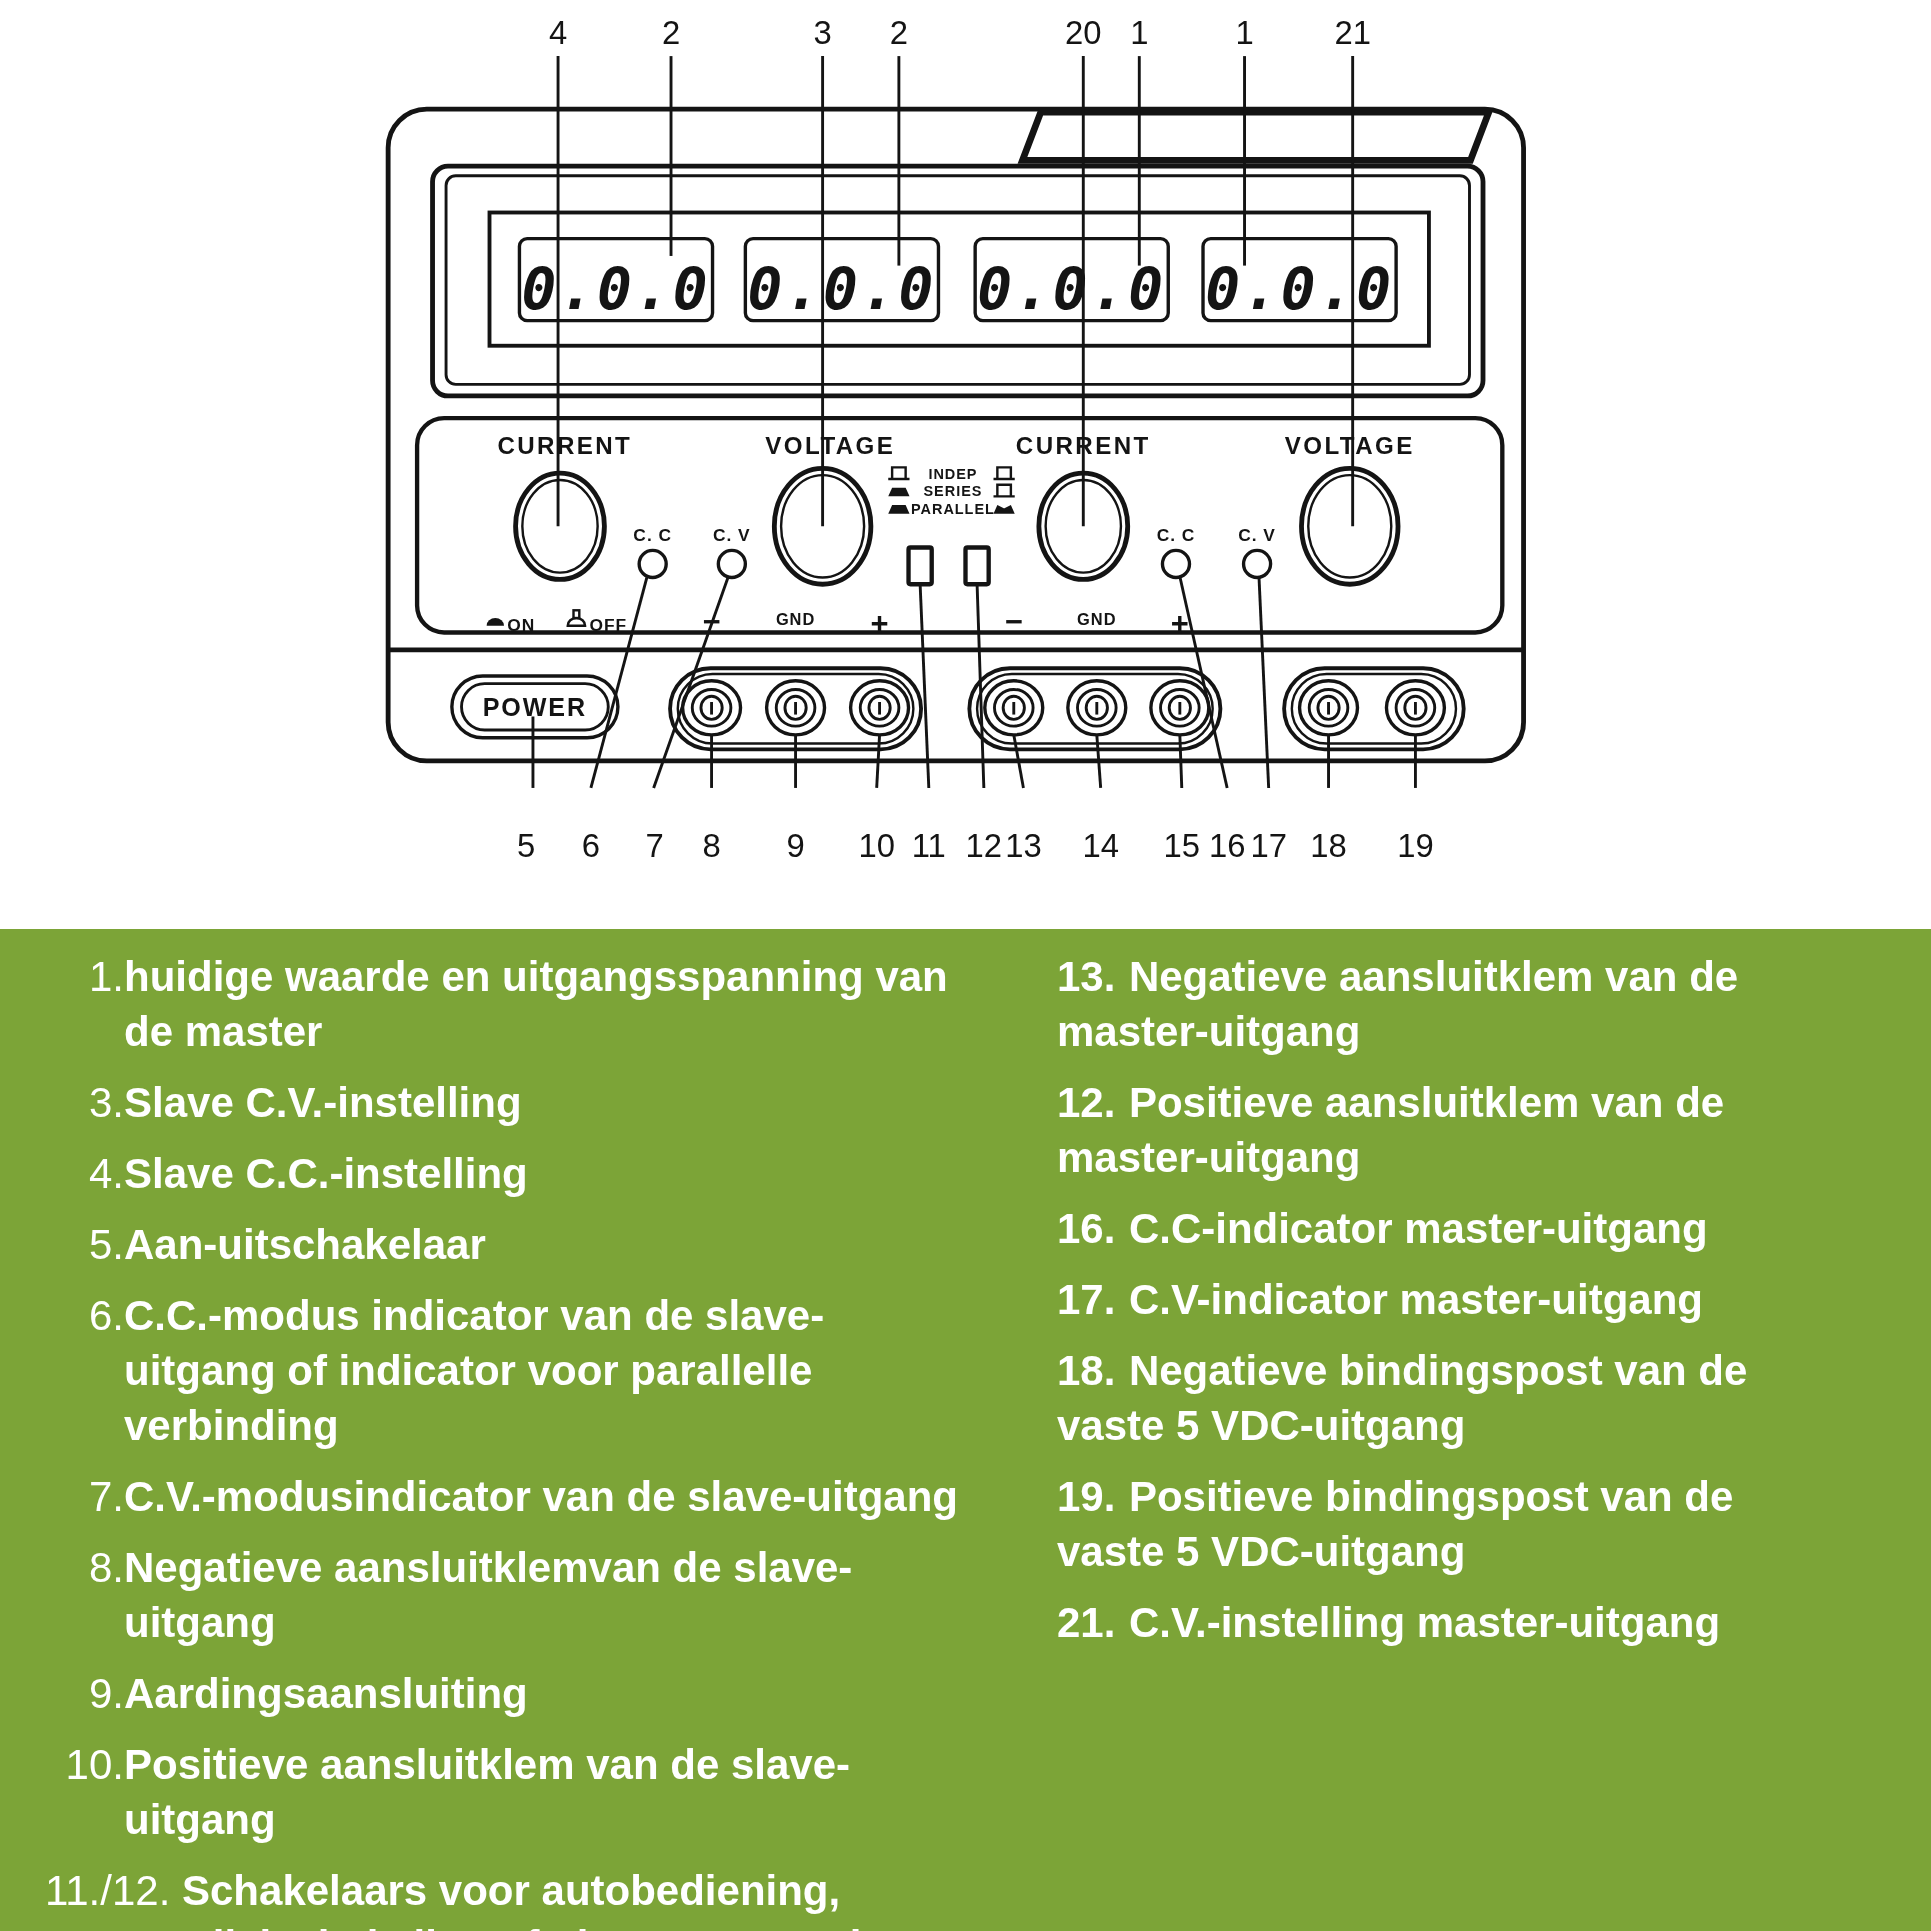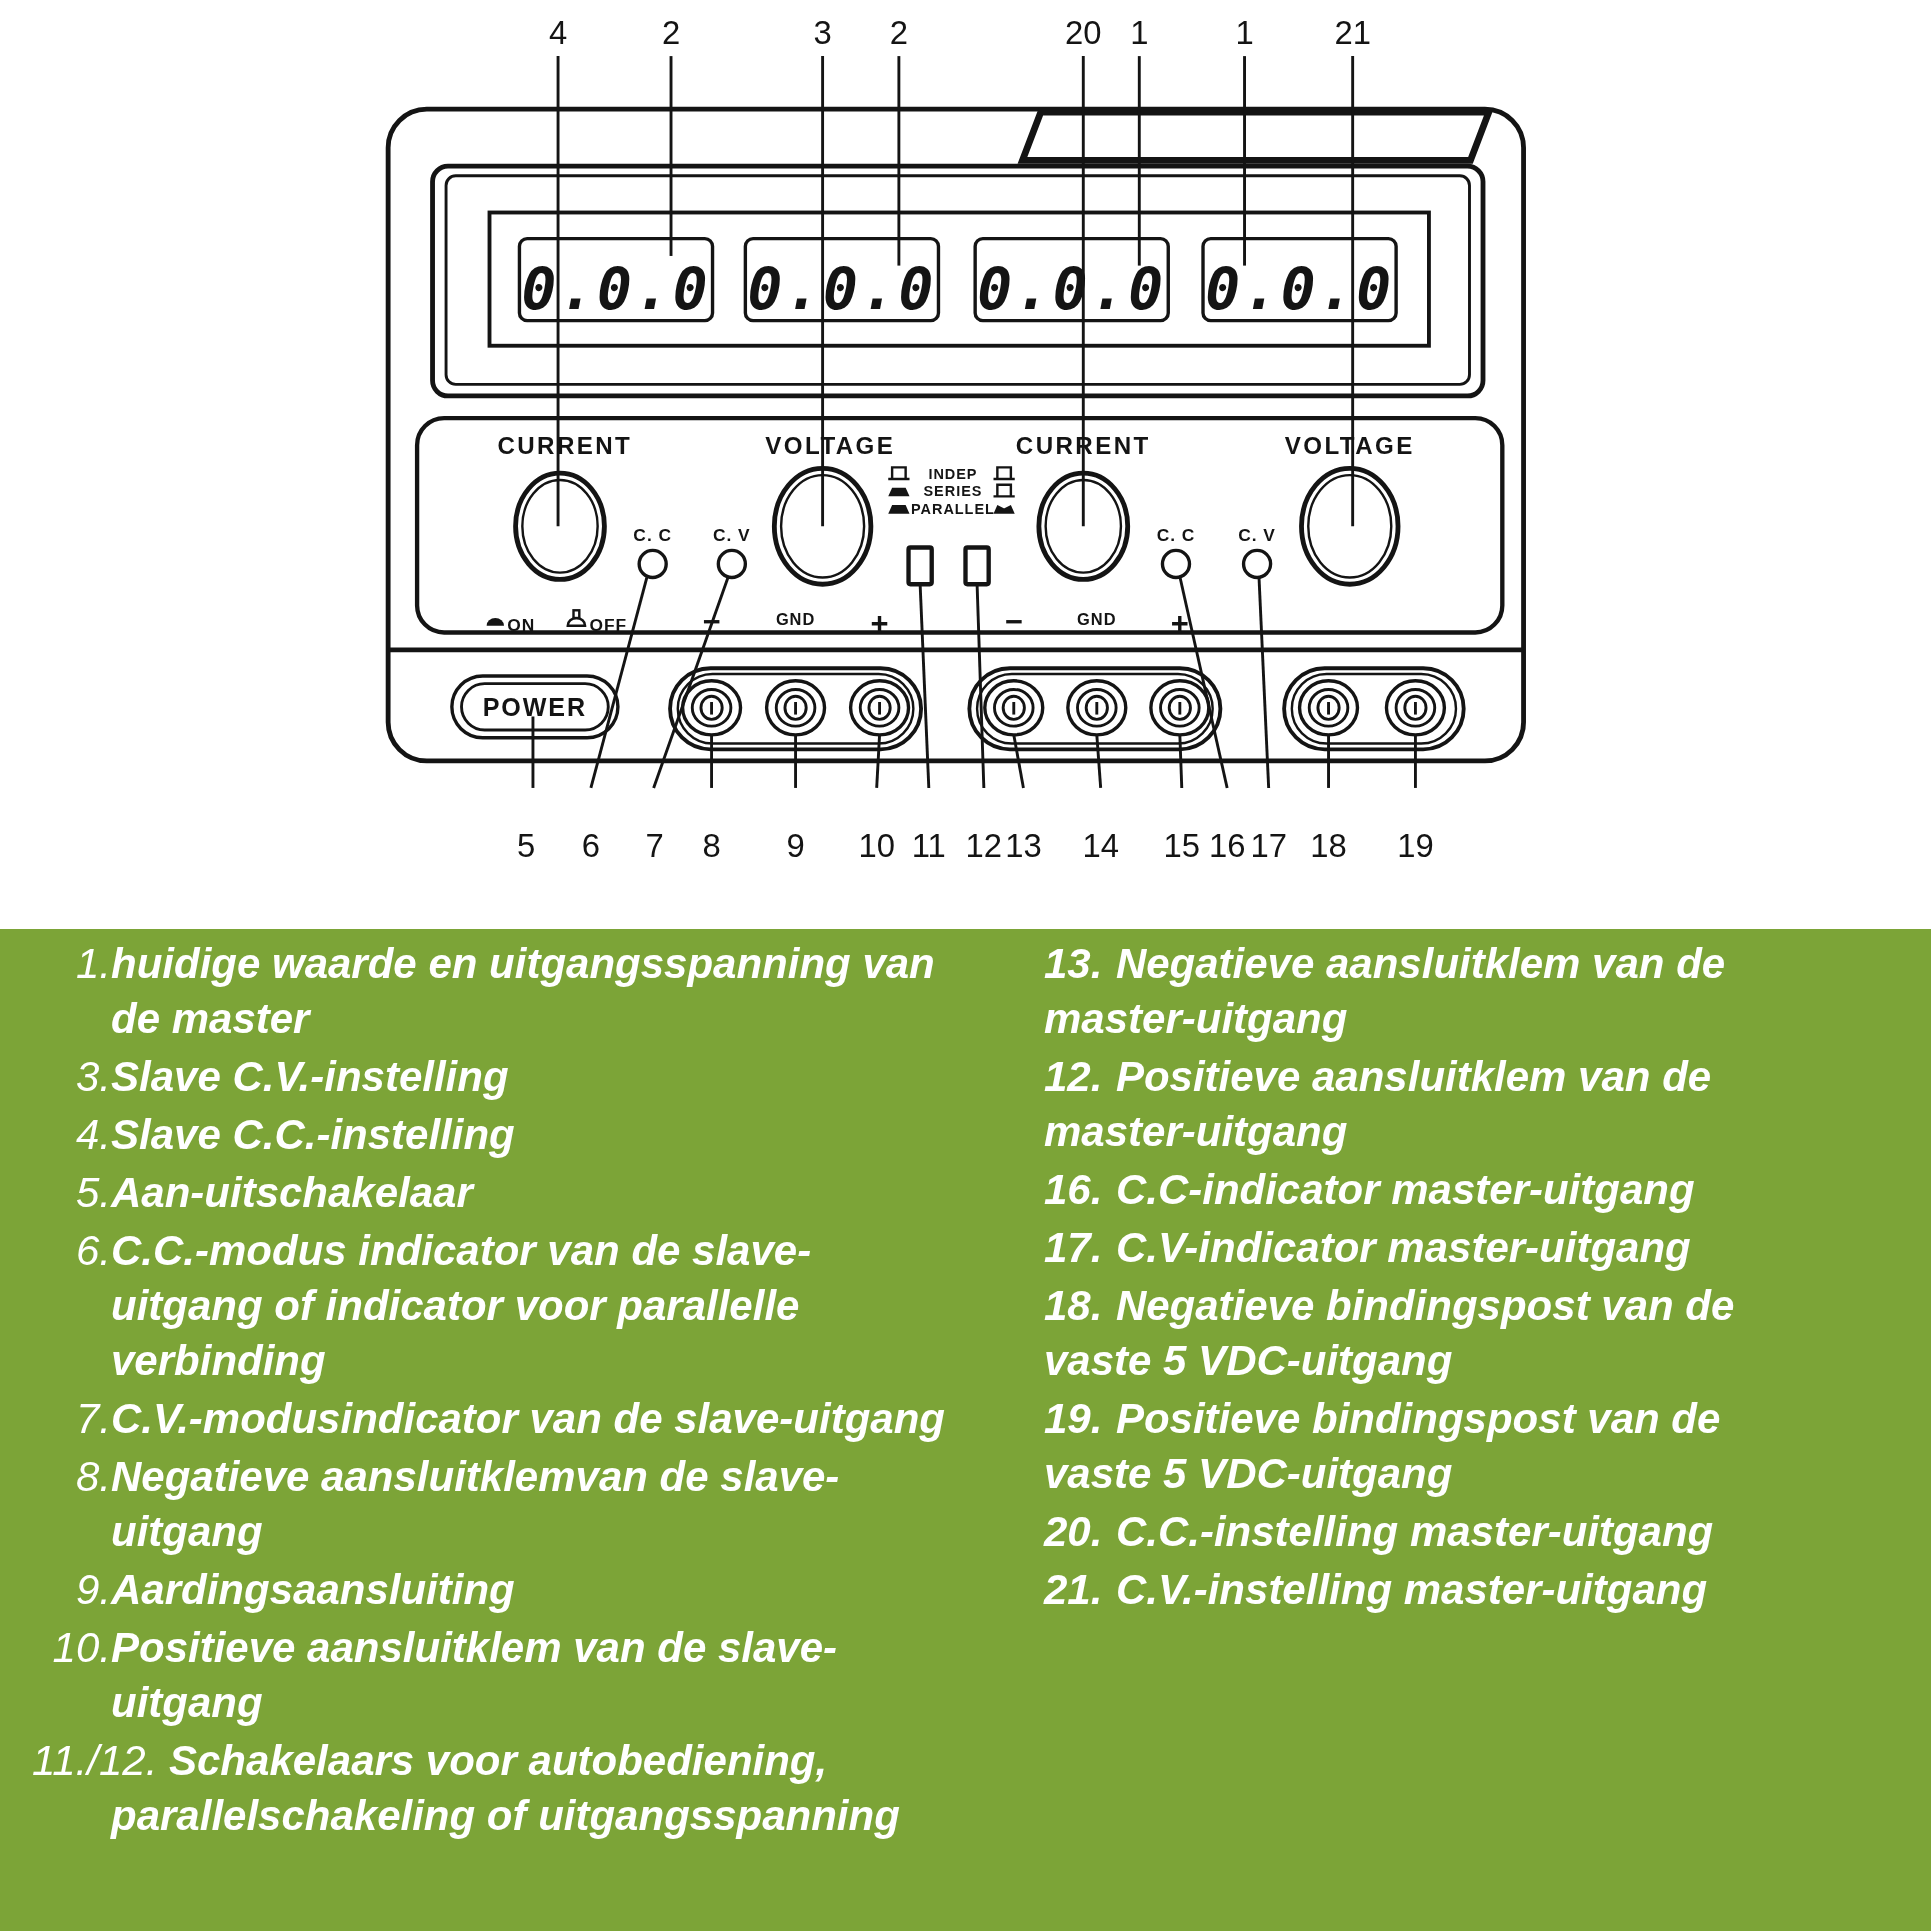"1.huidige waarde en uitgangsspanning van" .item { font-style: italic -> none; margin: 3px -> 16px }
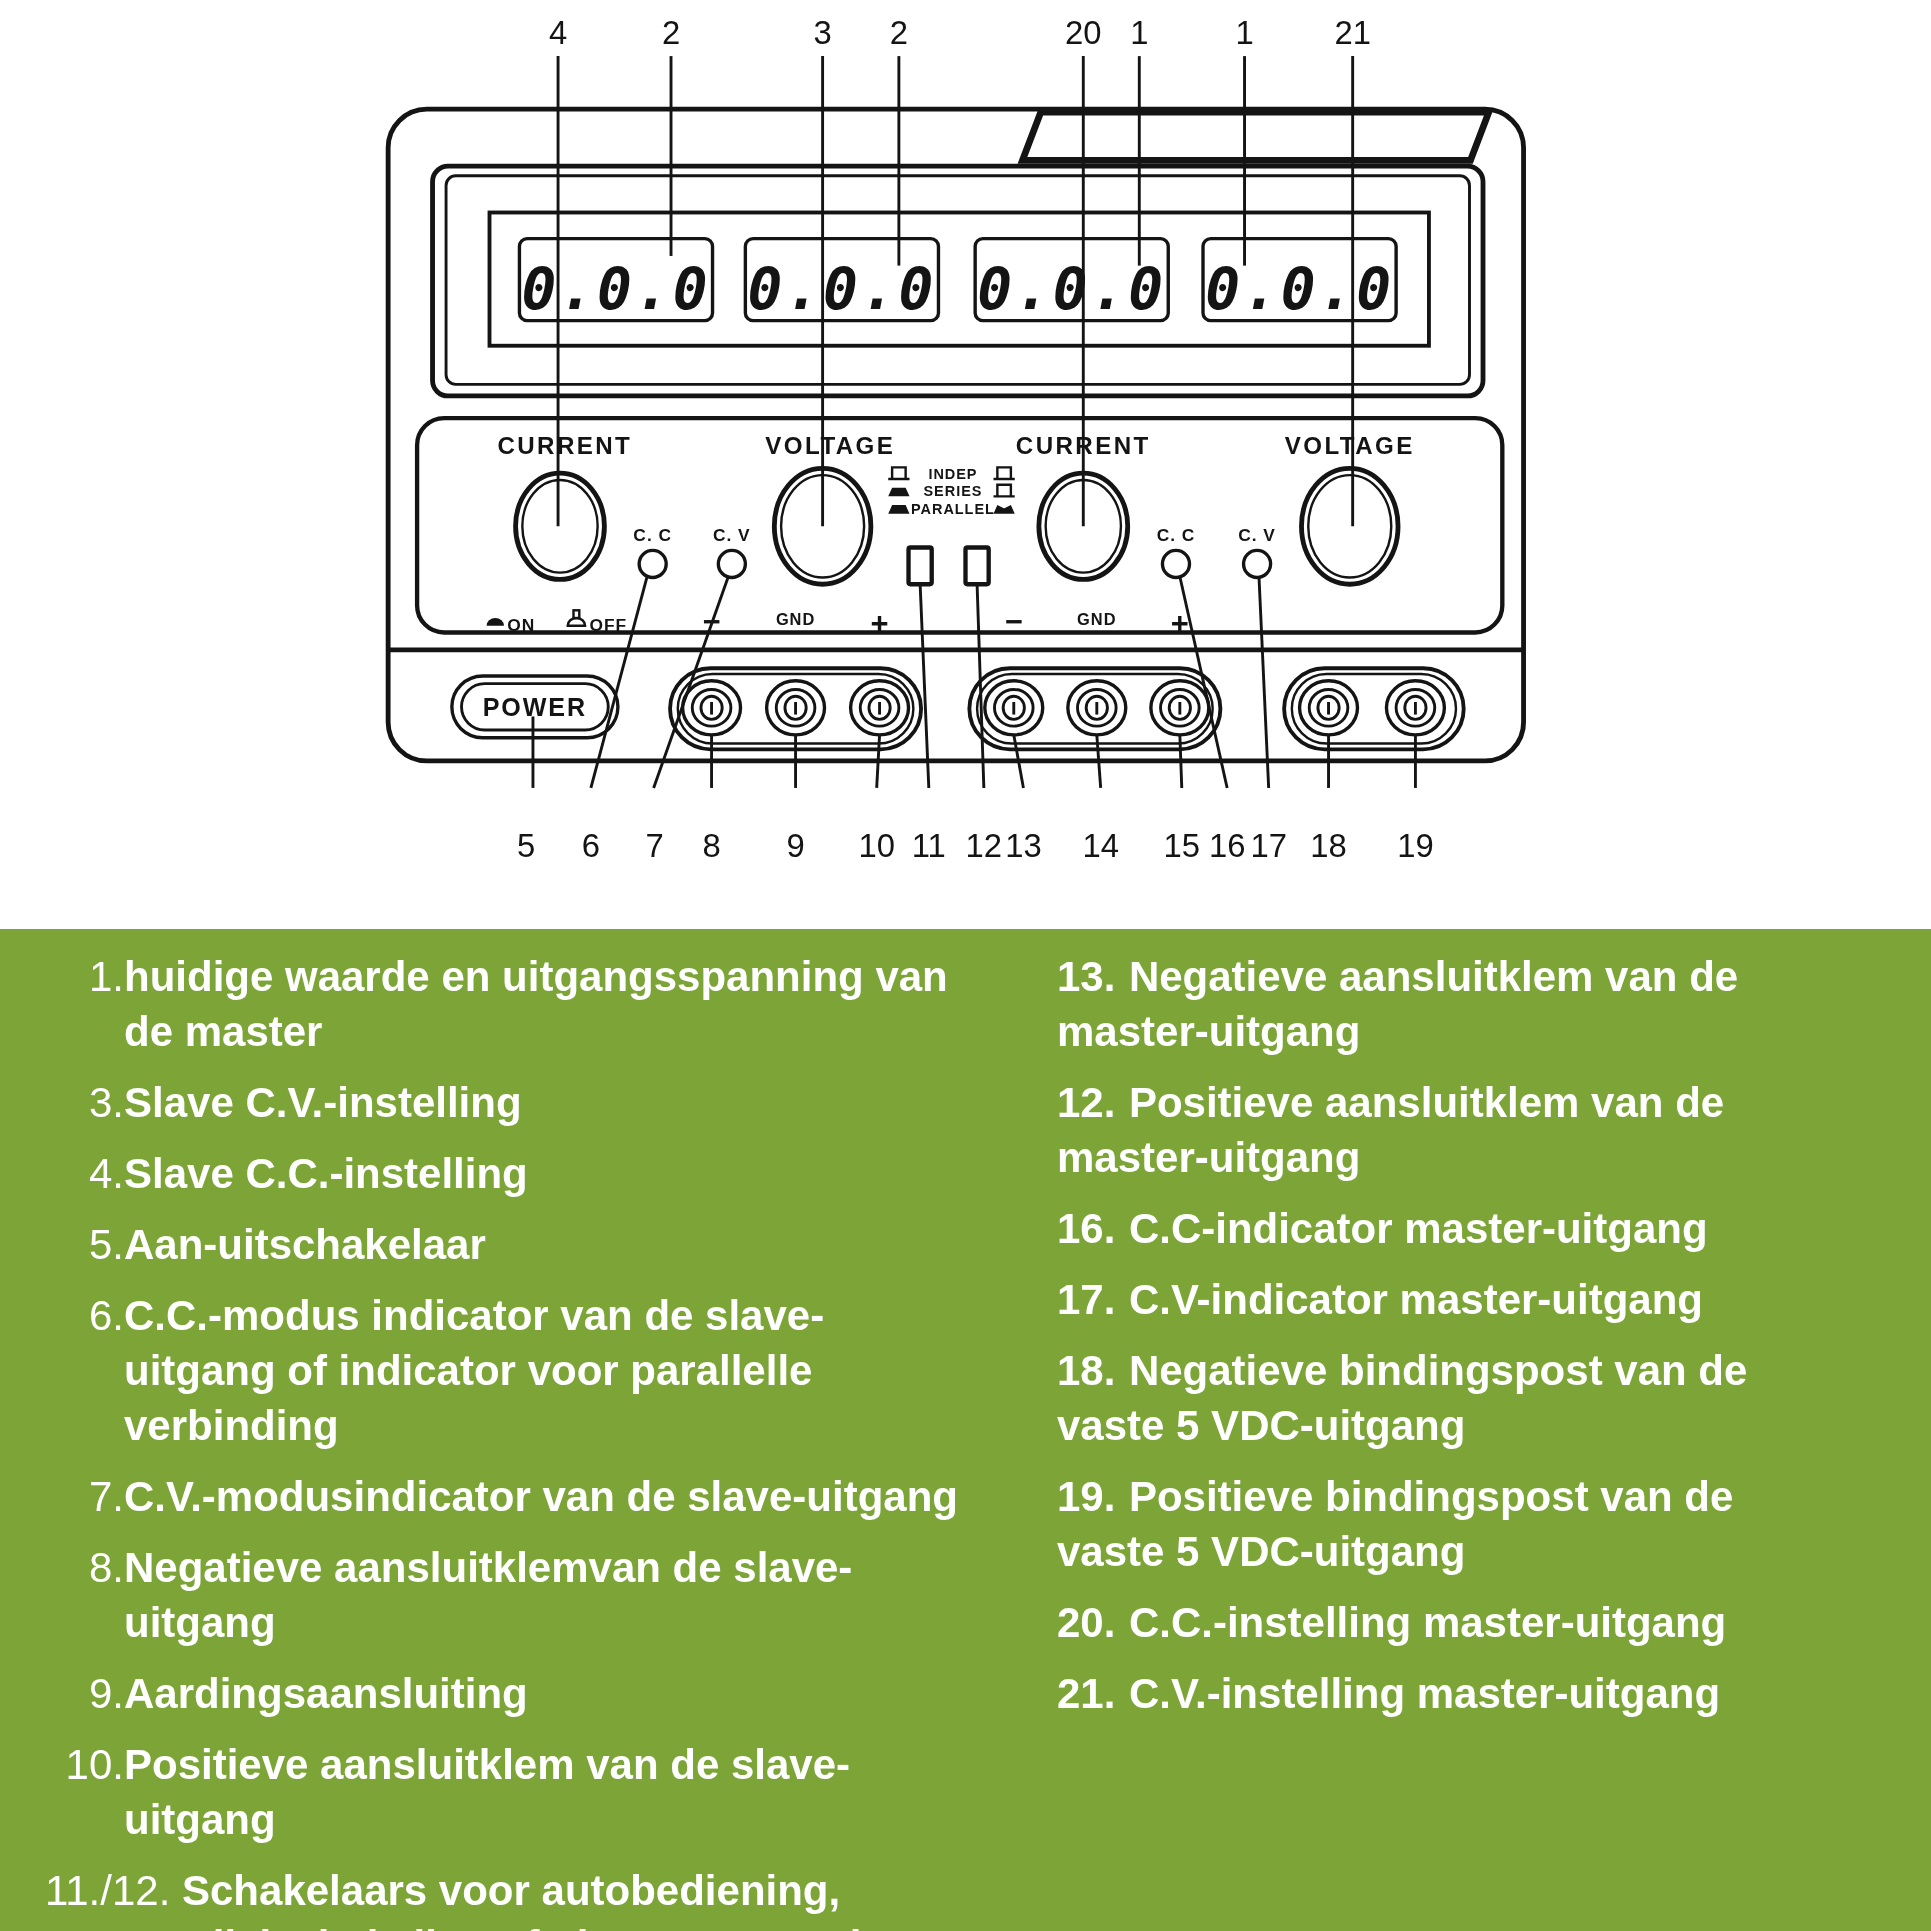"20. C.C.-instelling master-uitgang" div.item { html: <div><span>20.</span><span>C.C.-instelling master-uitgang</span></div> -> none }
